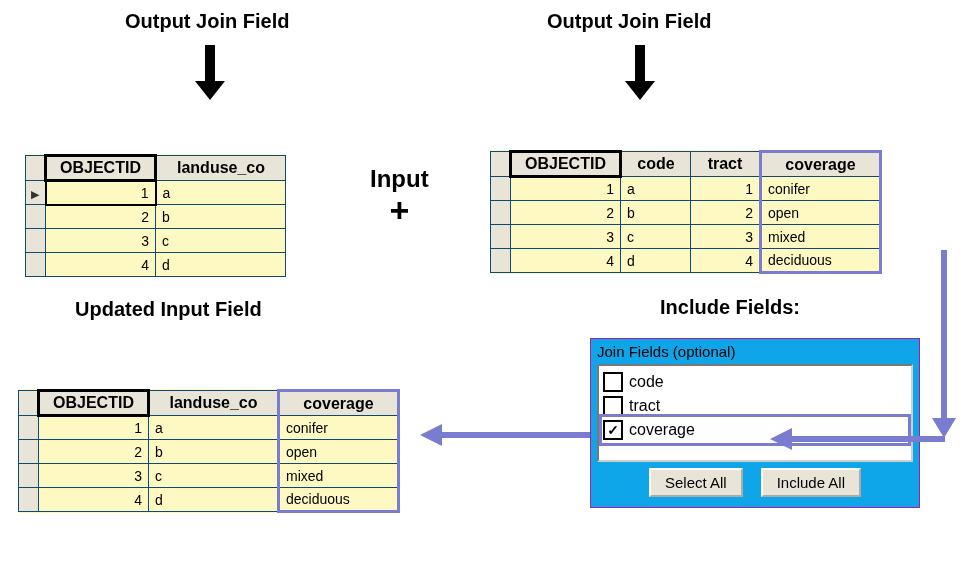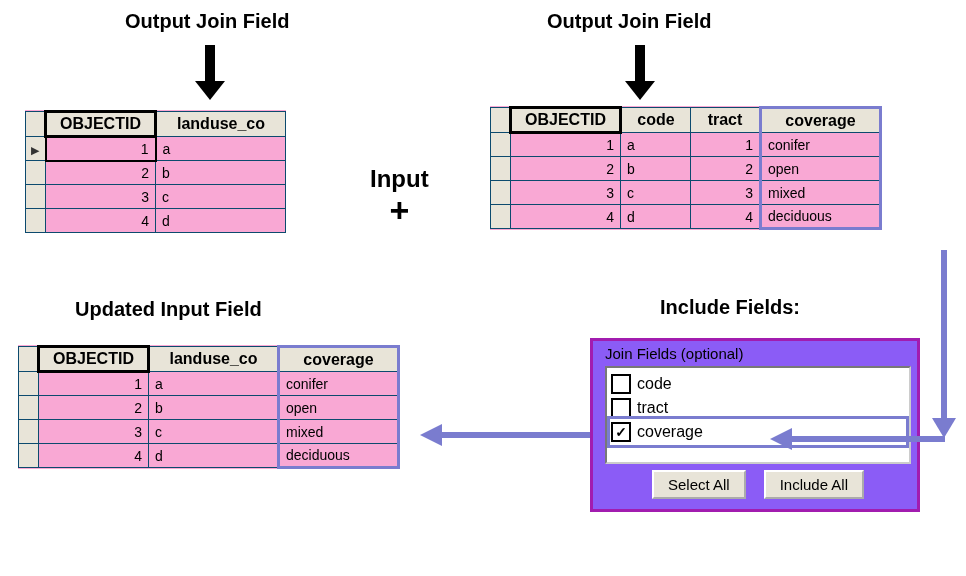"OBJECTID" .dtable { background: #f9a8d4 -> #fef9c3; margin-top: none -> 44px }
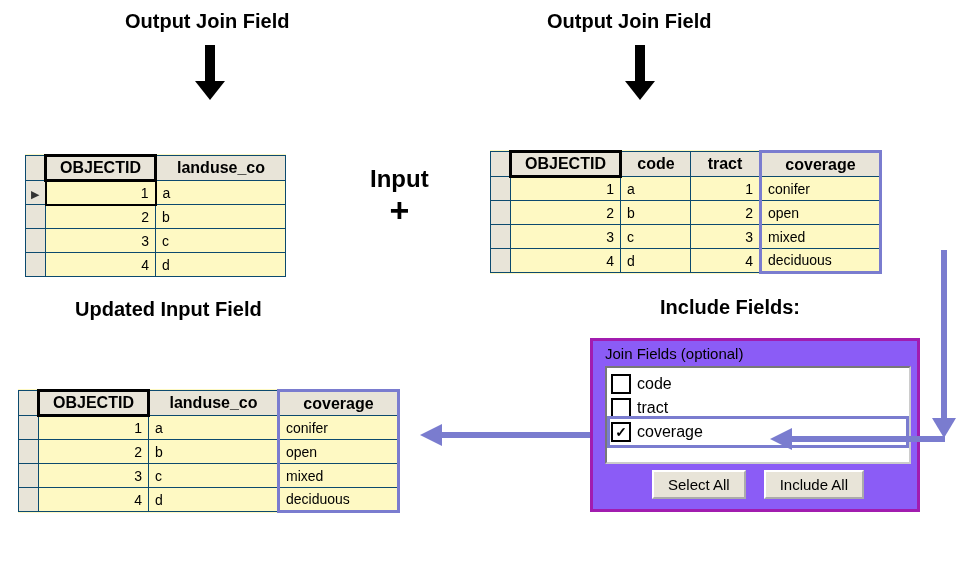"Join Fields (optional)" .panel { background: #8b5cf6 -> #0ea5e9; border: 3px solid #a21caf -> 1px solid #a21caf; padding: 4px 6px 10px 12px -> 4px 6px 10px 6px }
